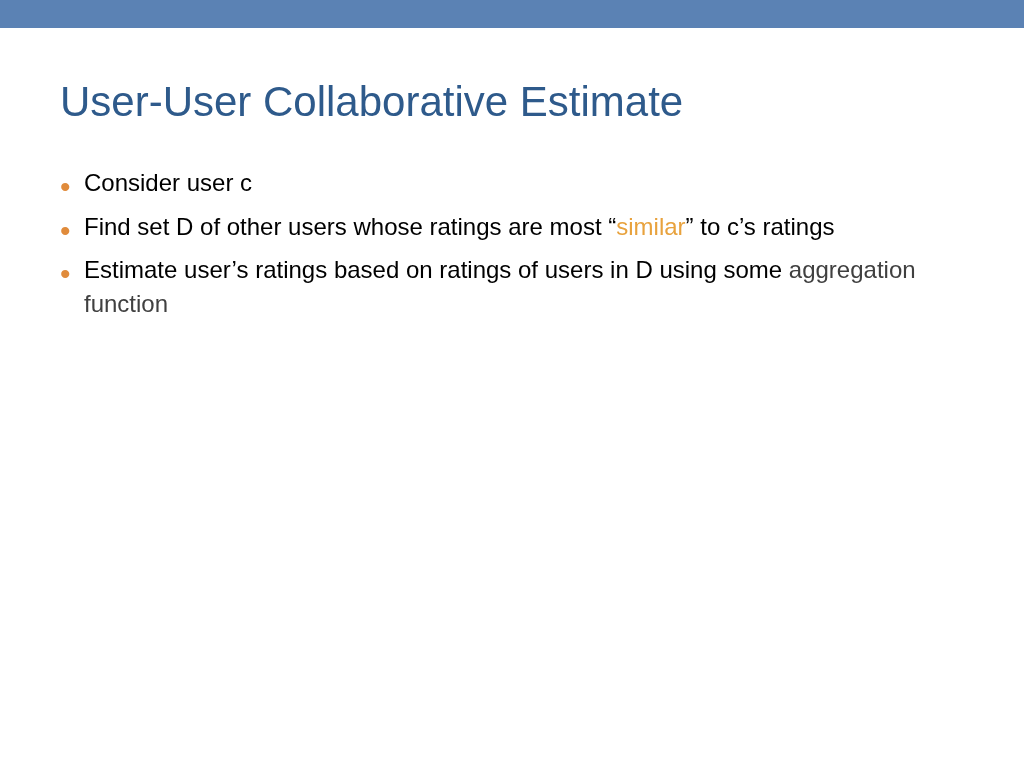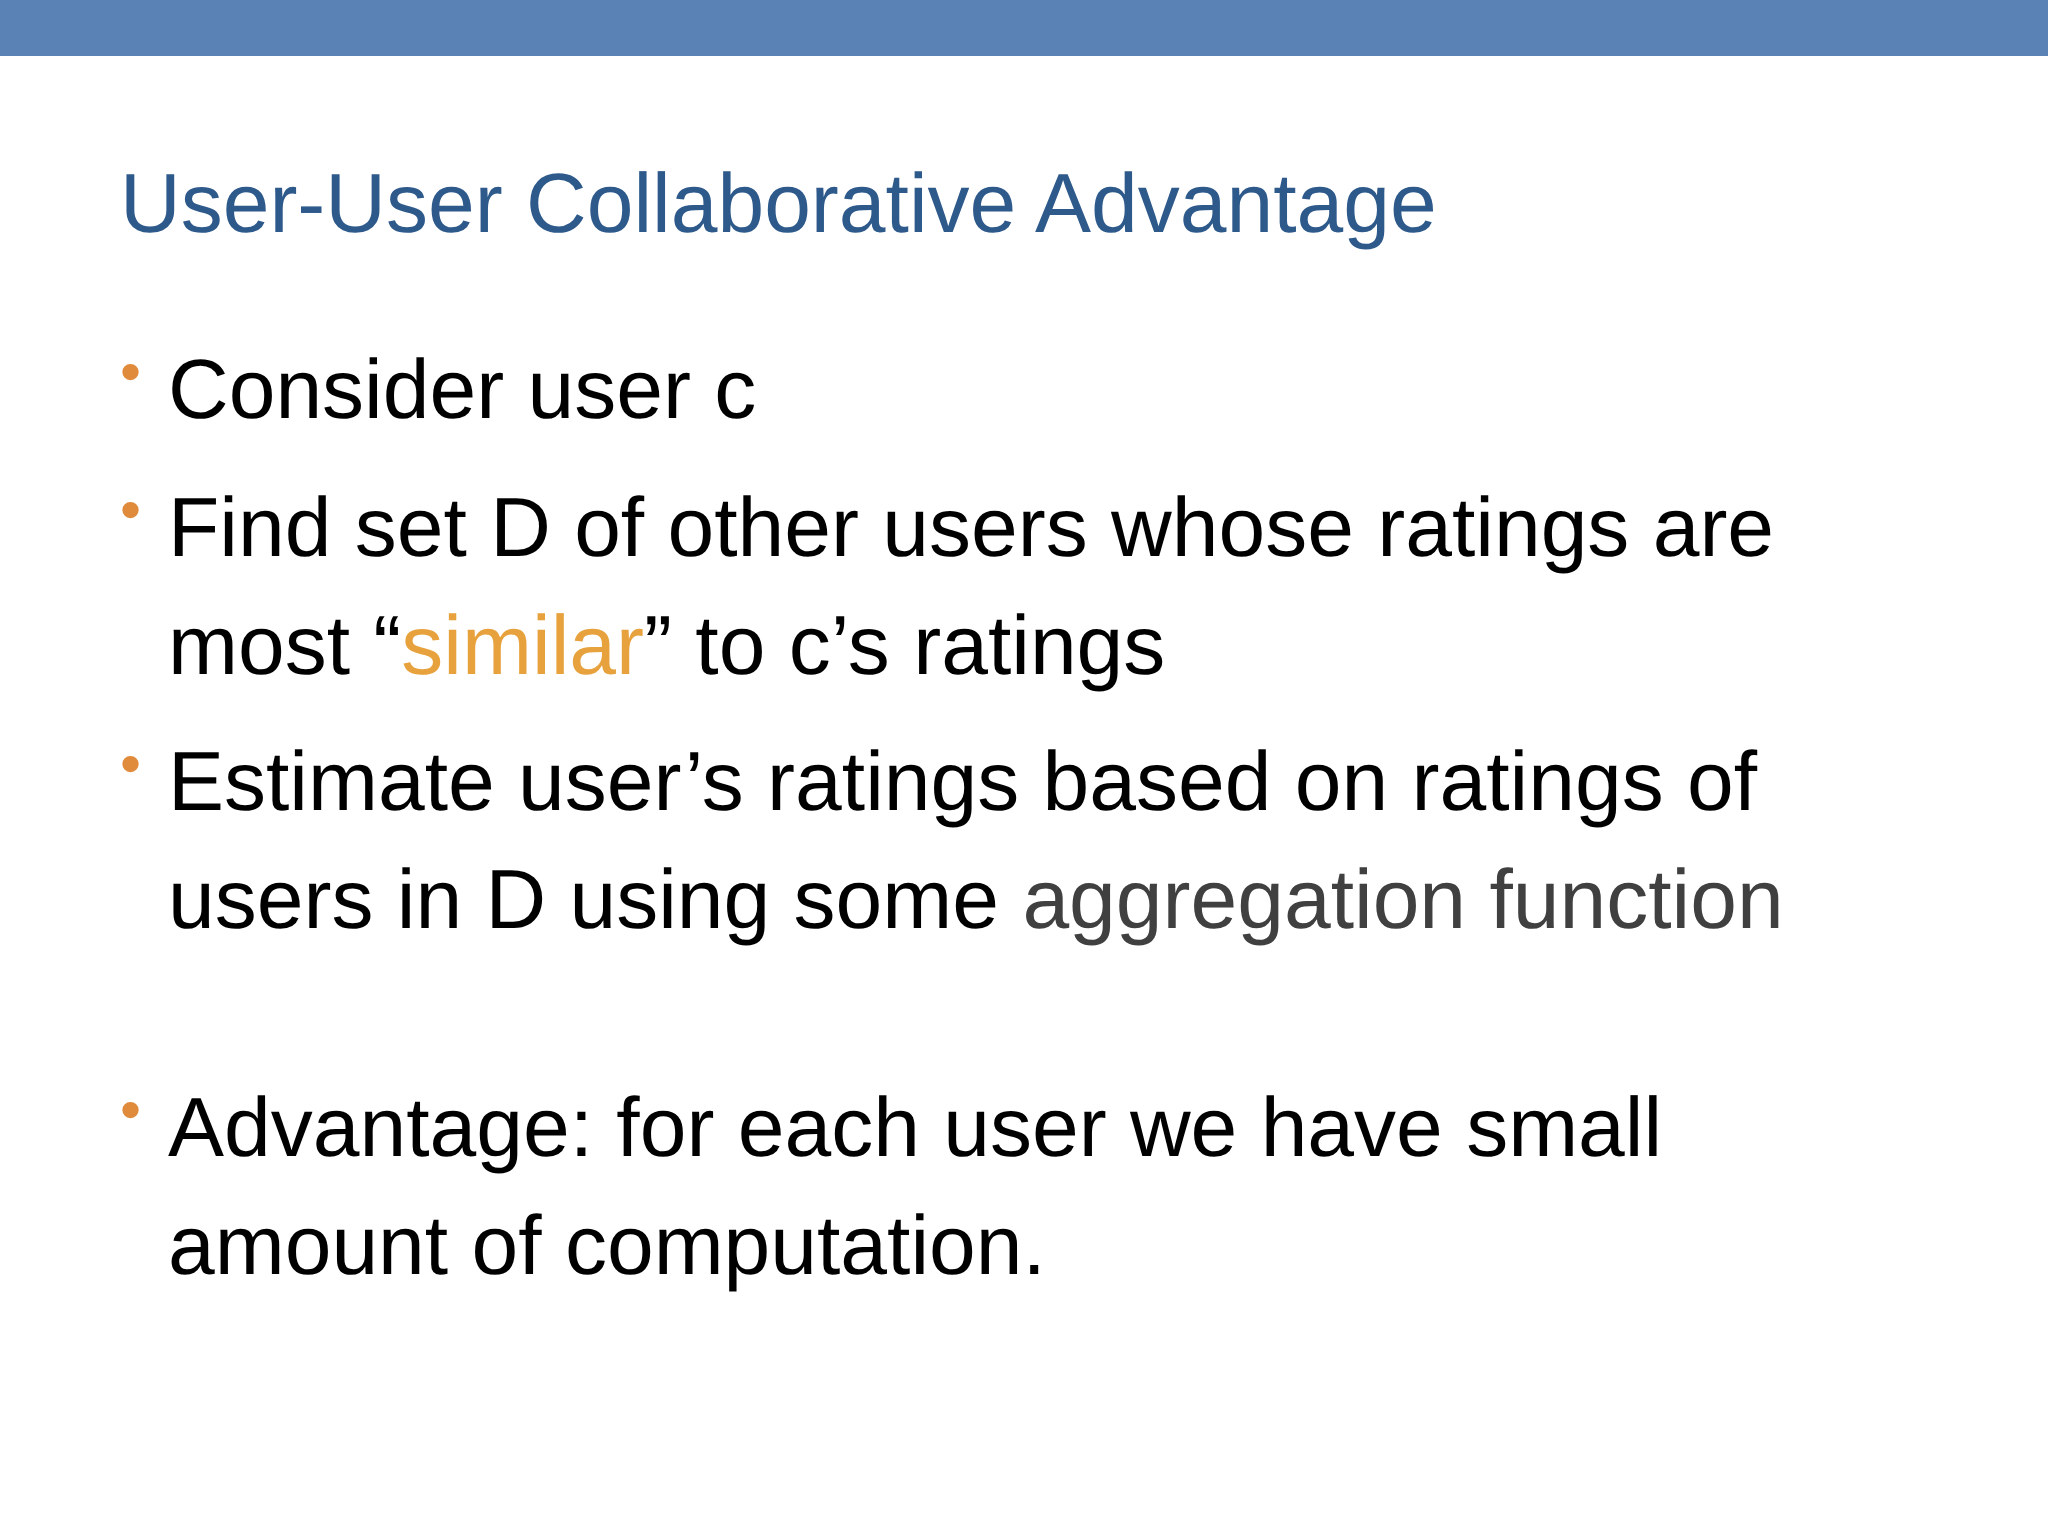"User-User Collaborative Advantage" h1.slide-title { text: Advantage -> Estimate }
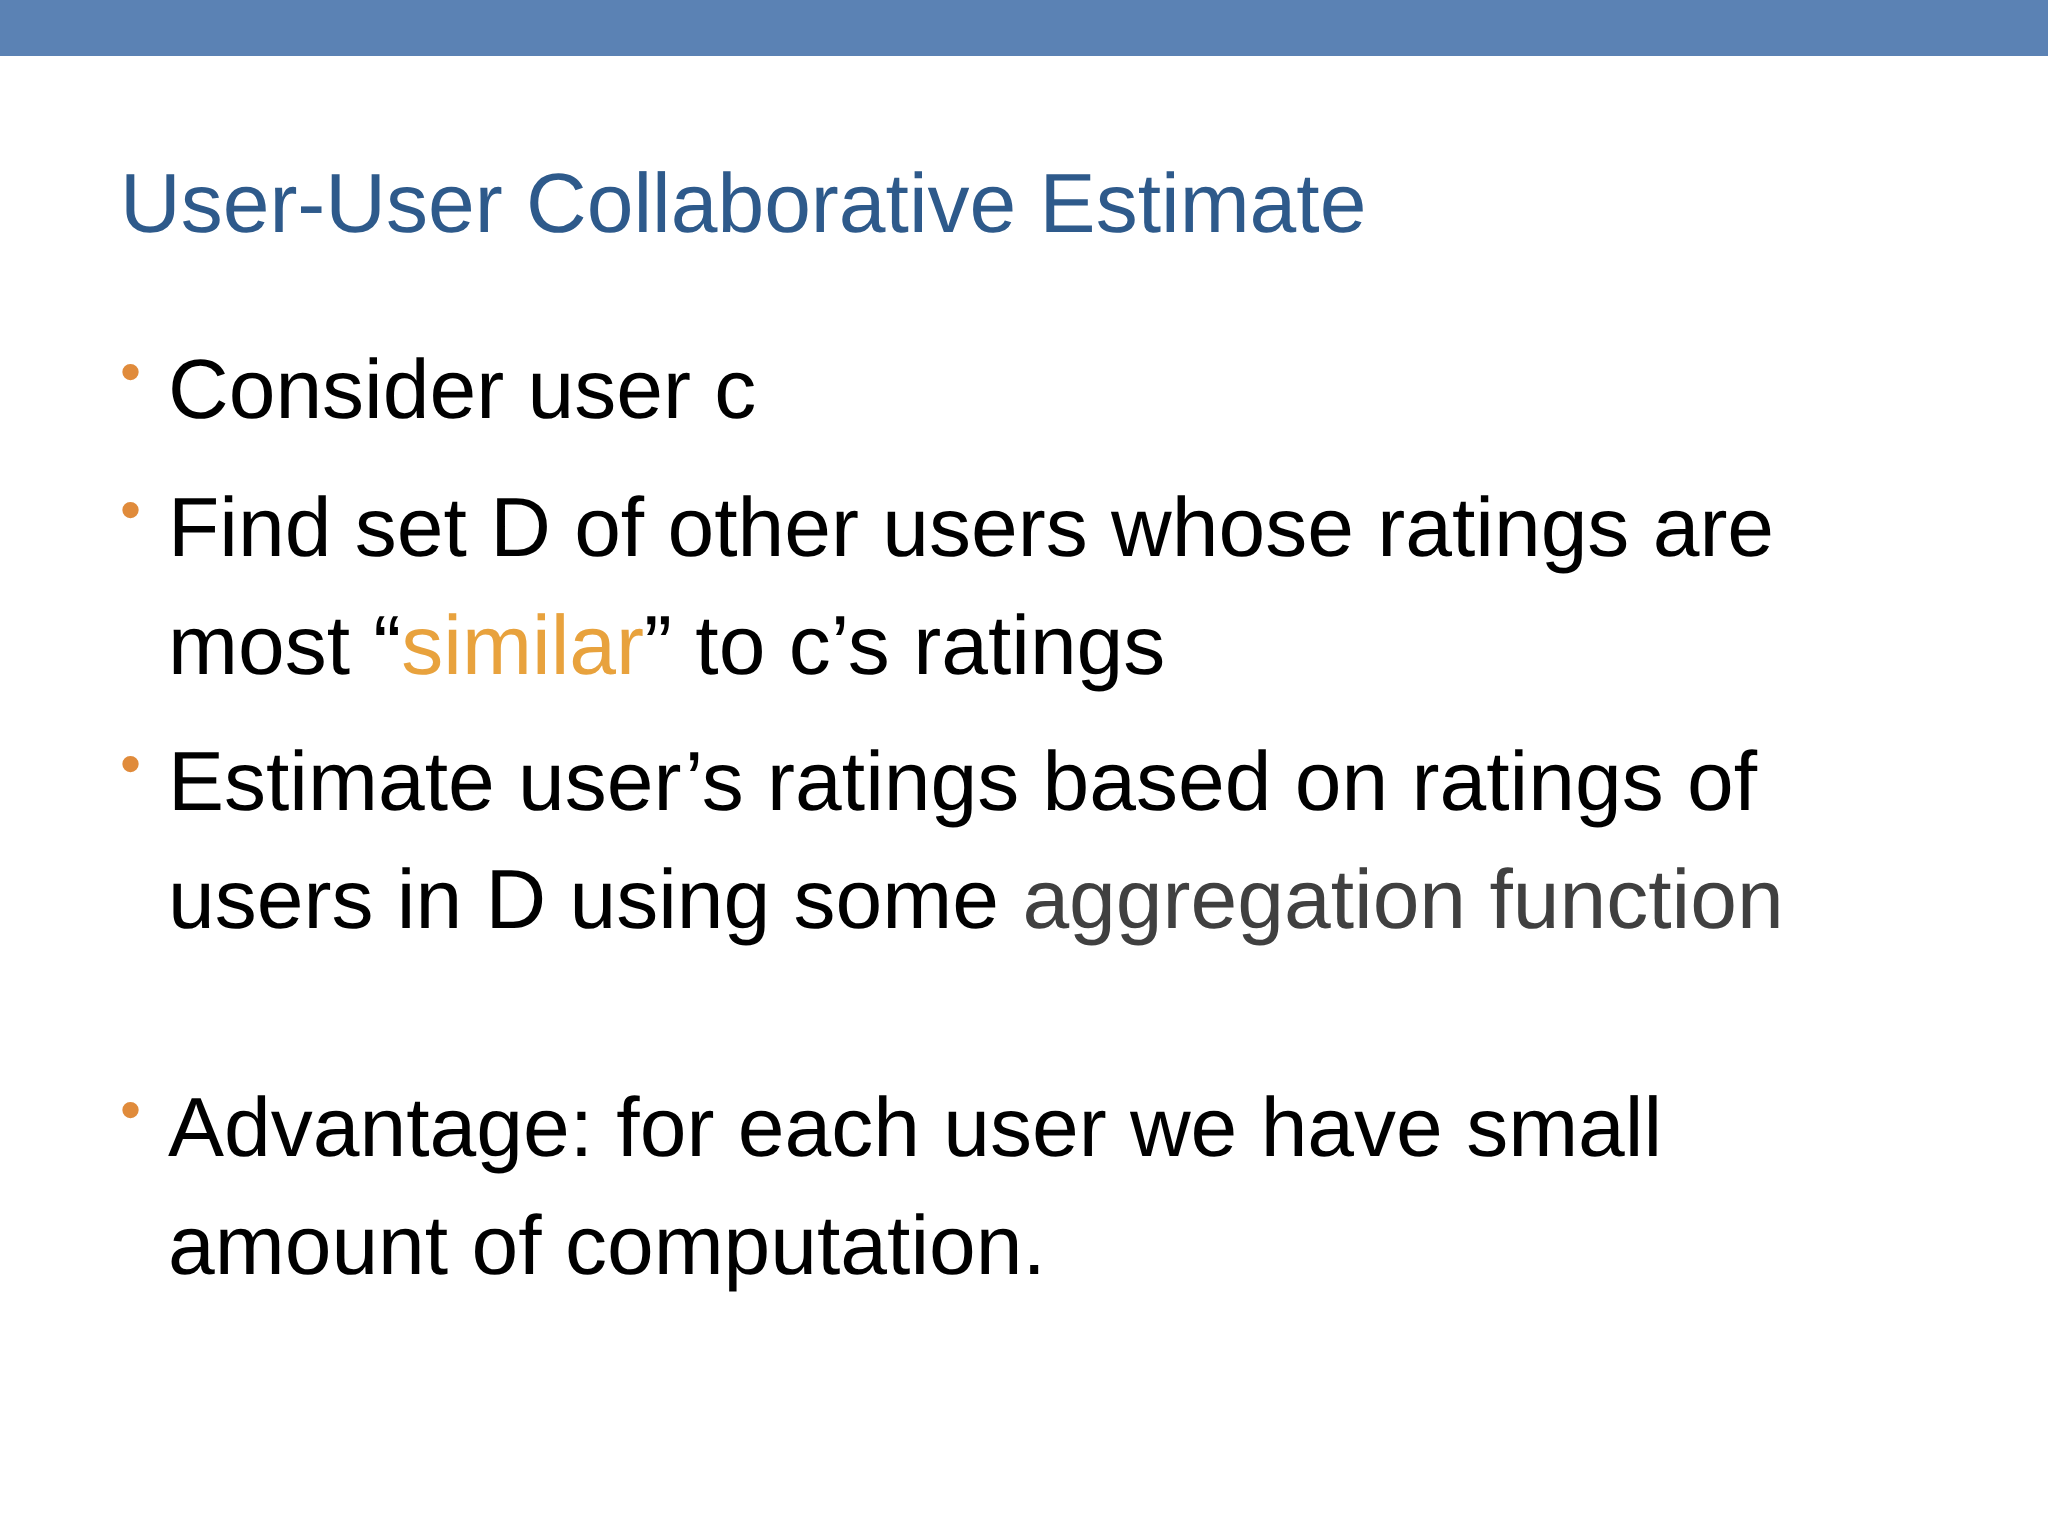"Consider user c" ul.bullet-list li { font-size: 42px -> 24px }
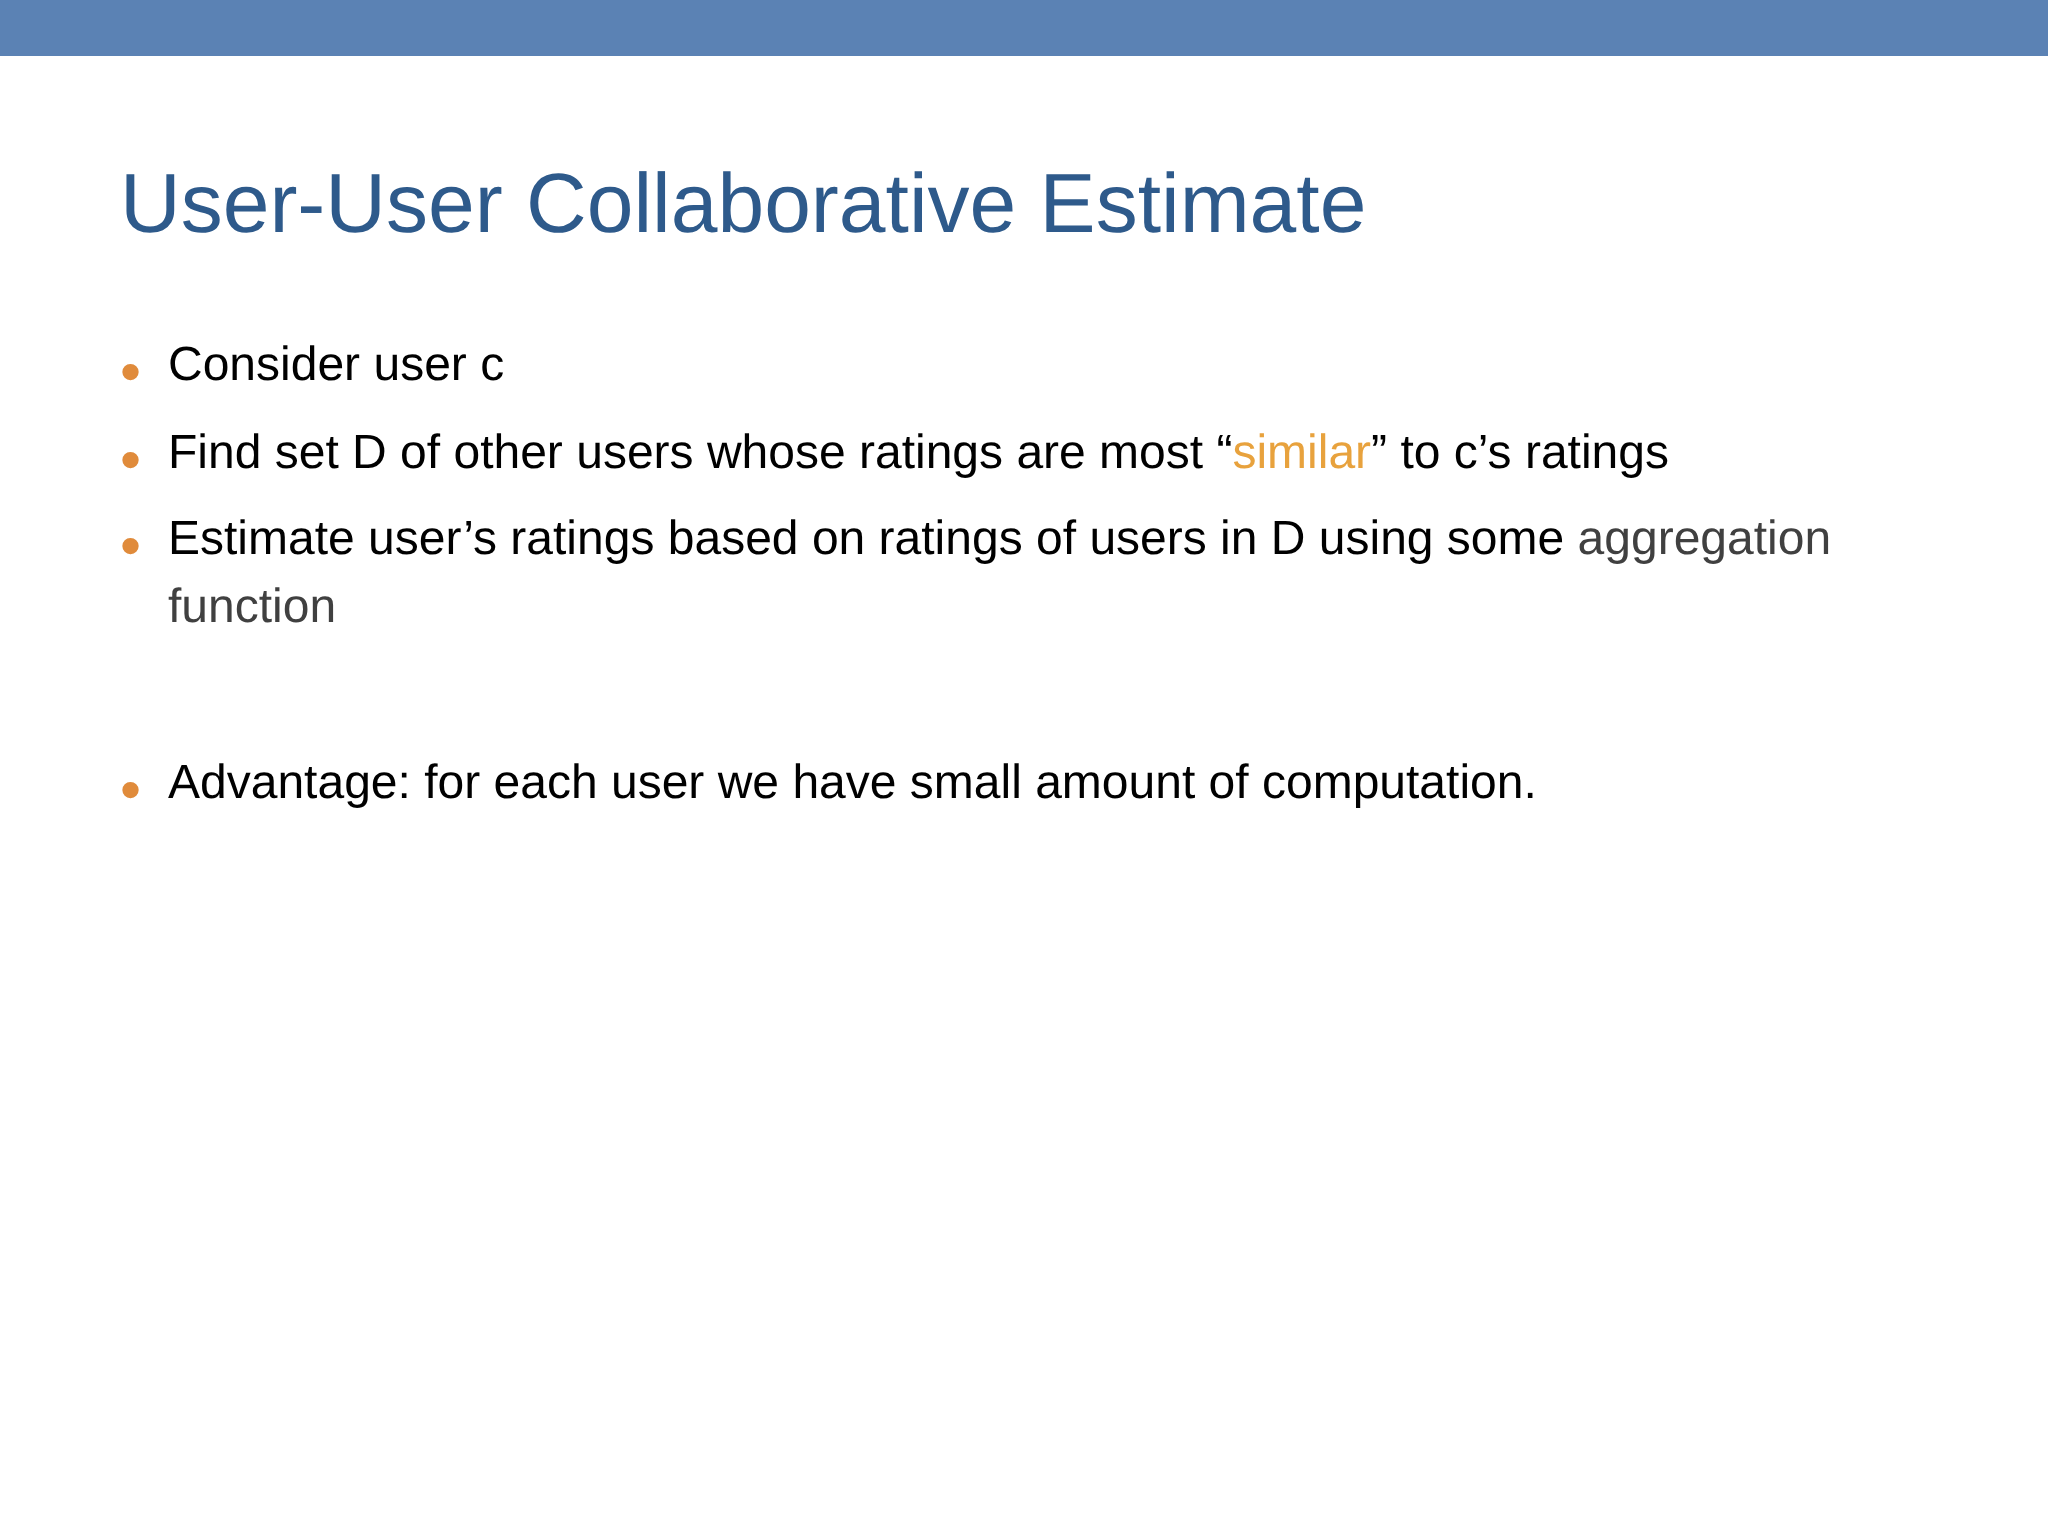"Advantage: for each user we" li { html: <li> <span>Advantage: for each user we have small amount of computation.</span> </li> -> none }
